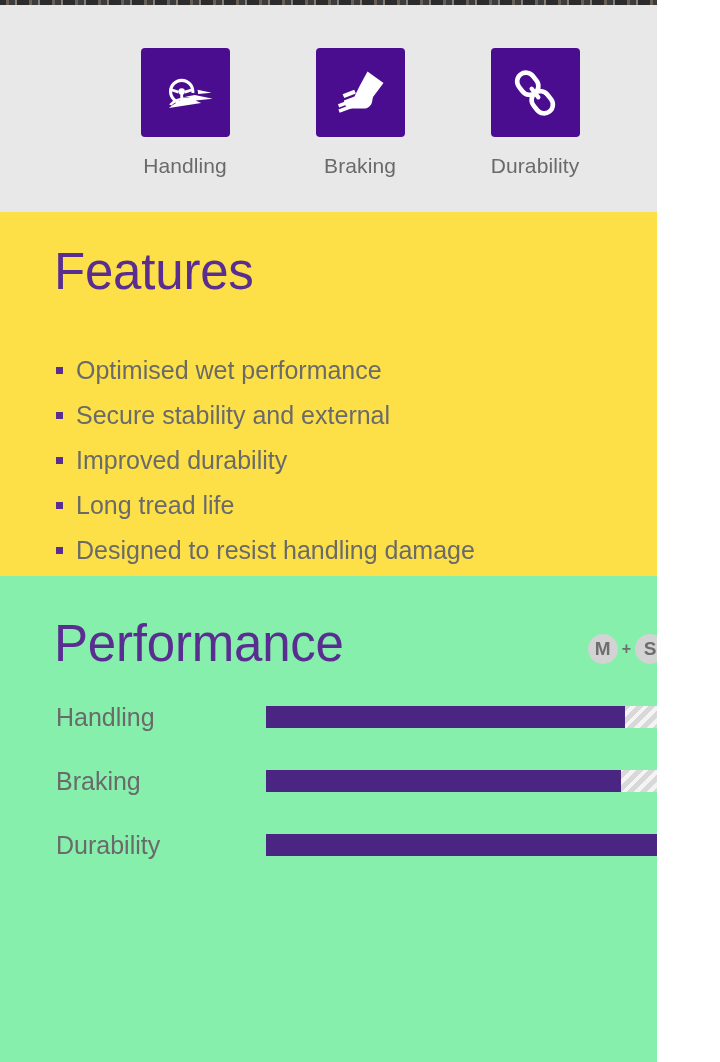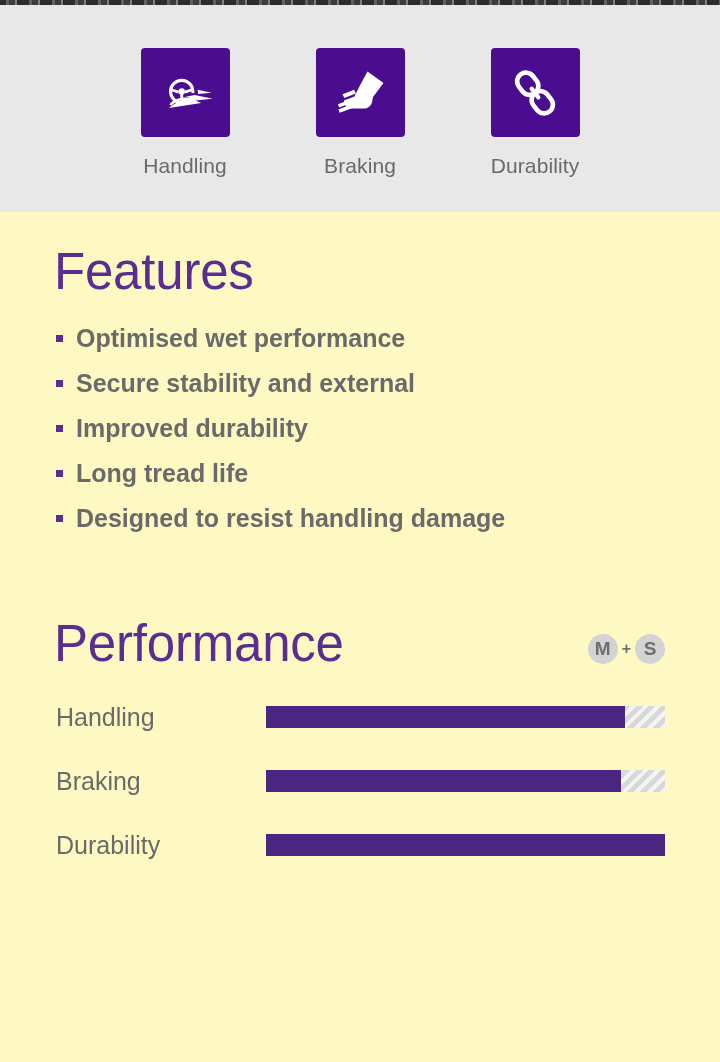"Handling" .page { width: 720px -> 657px }
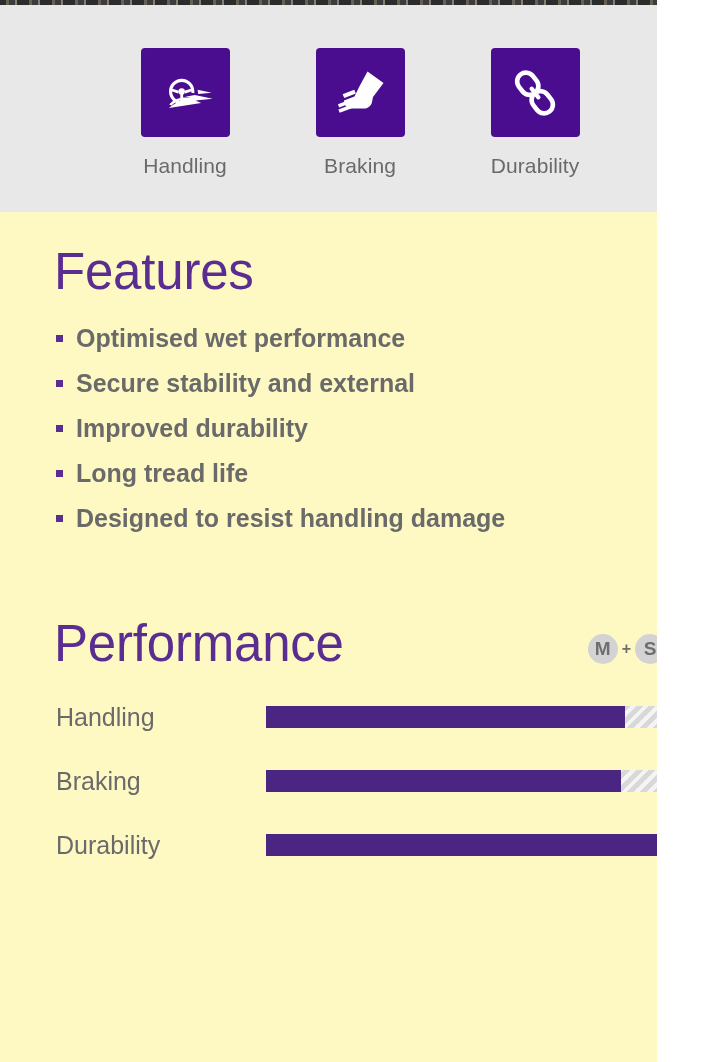"Features" .features-band { background: #fef9c3 -> #fde047 }
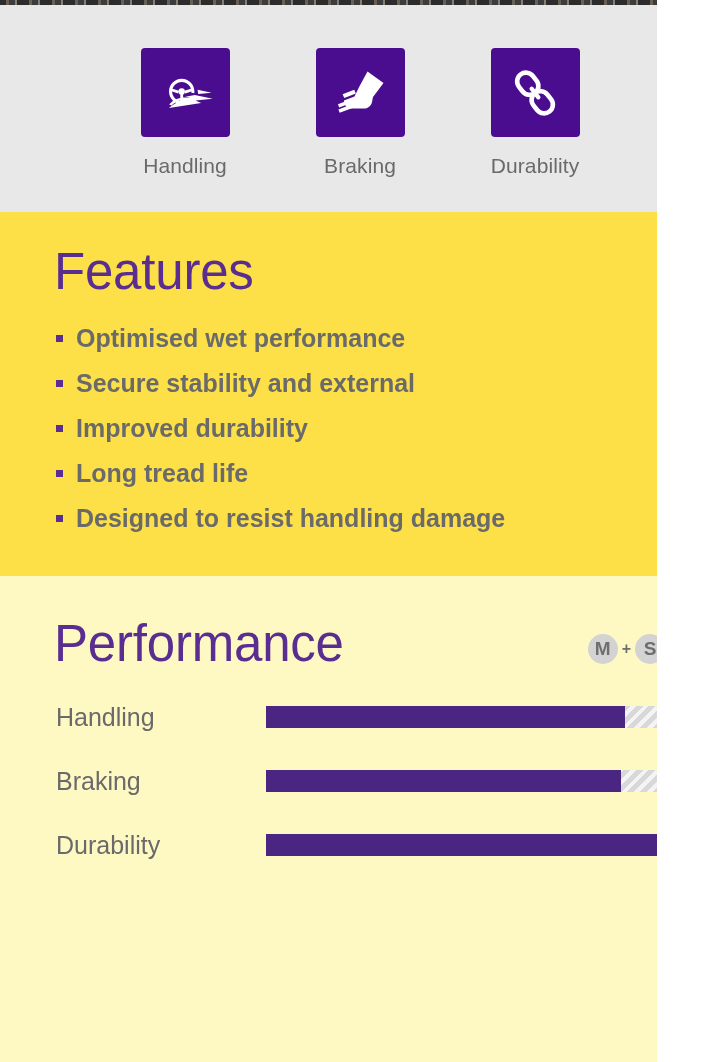"Optimised wet performance" .feature-text { font-weight: 700 -> 400; margin-top: none -> 32px }
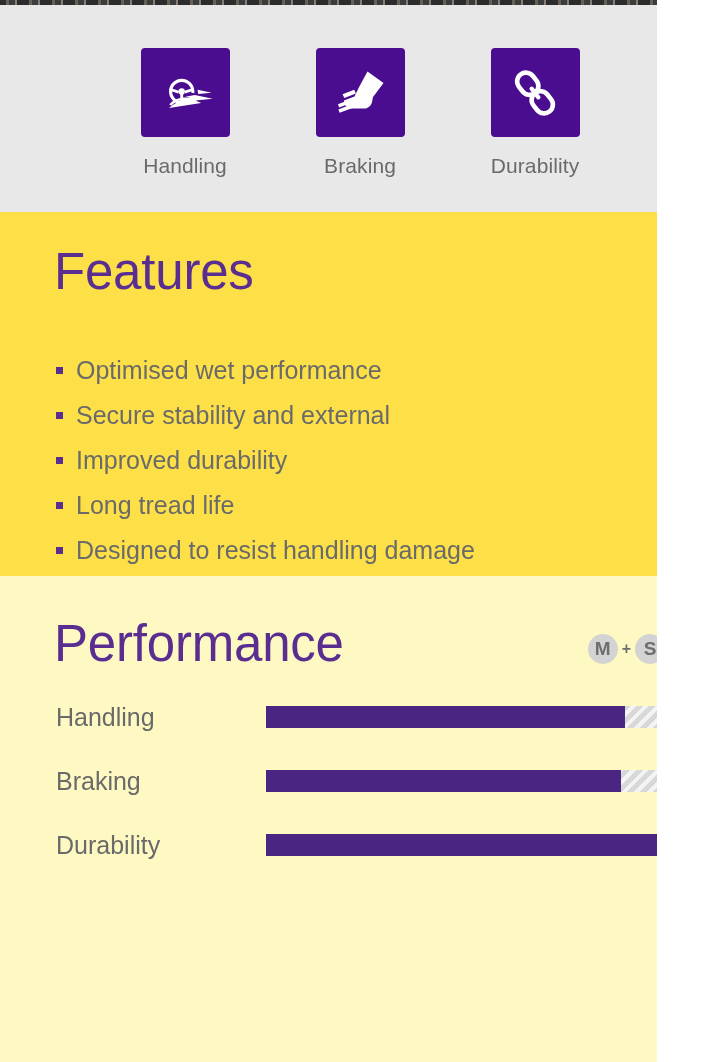"Performance" .performance-band { background: #fef9c3 -> #86efac }
